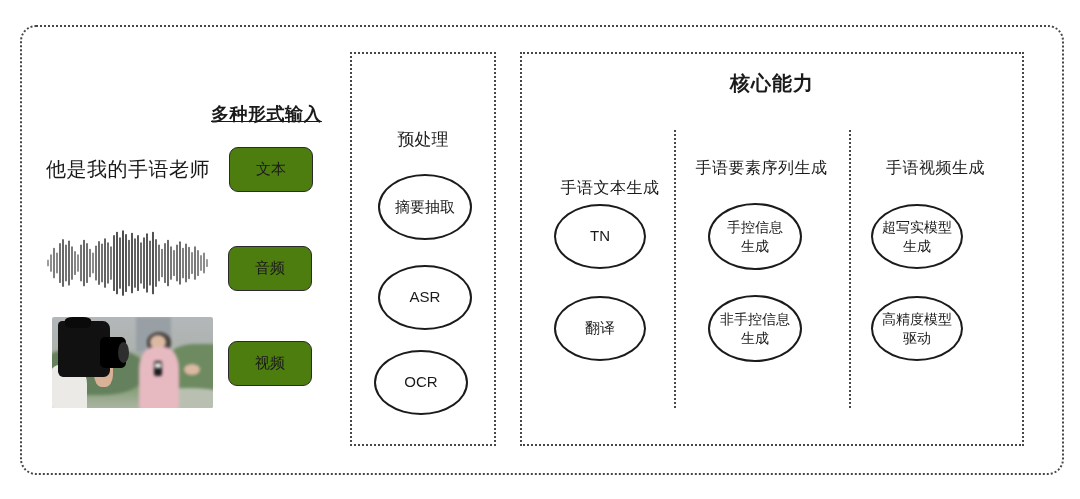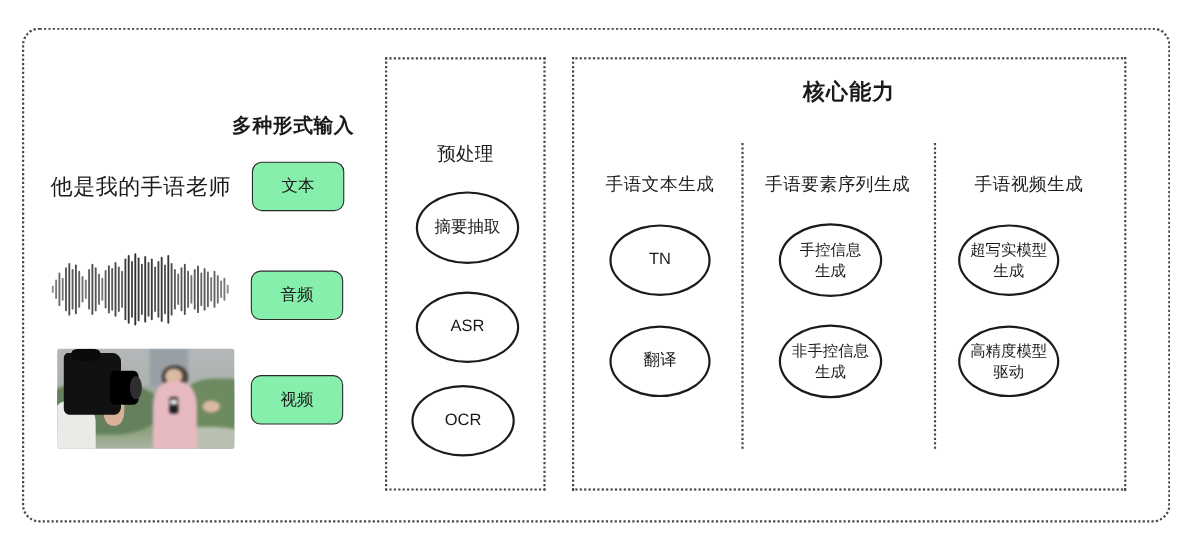"多种形式输入" .input-heading { text-decoration: none -> underline }
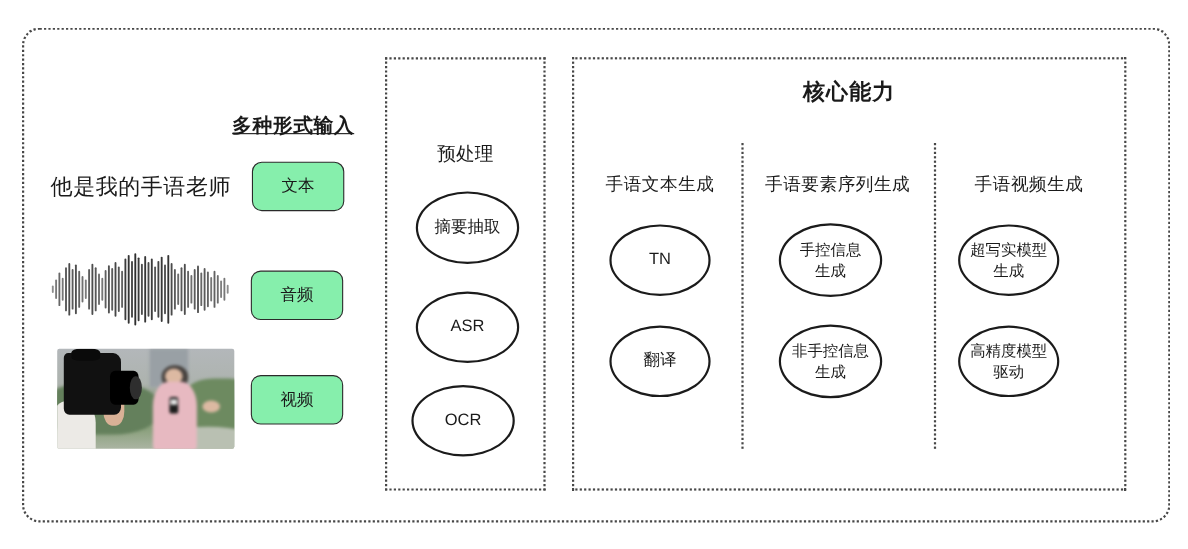"文本" .io-box { background: #86efac -> #4d7c0f }
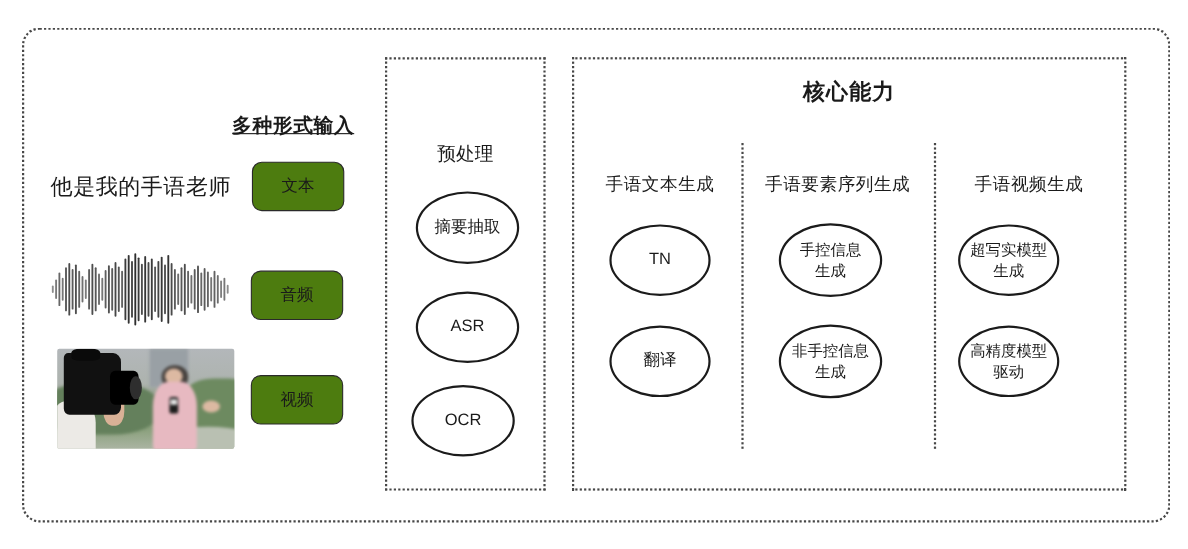"手语文本生成" div.col-header { left: 2px -> 12px; margin-top: none -> 20px }
